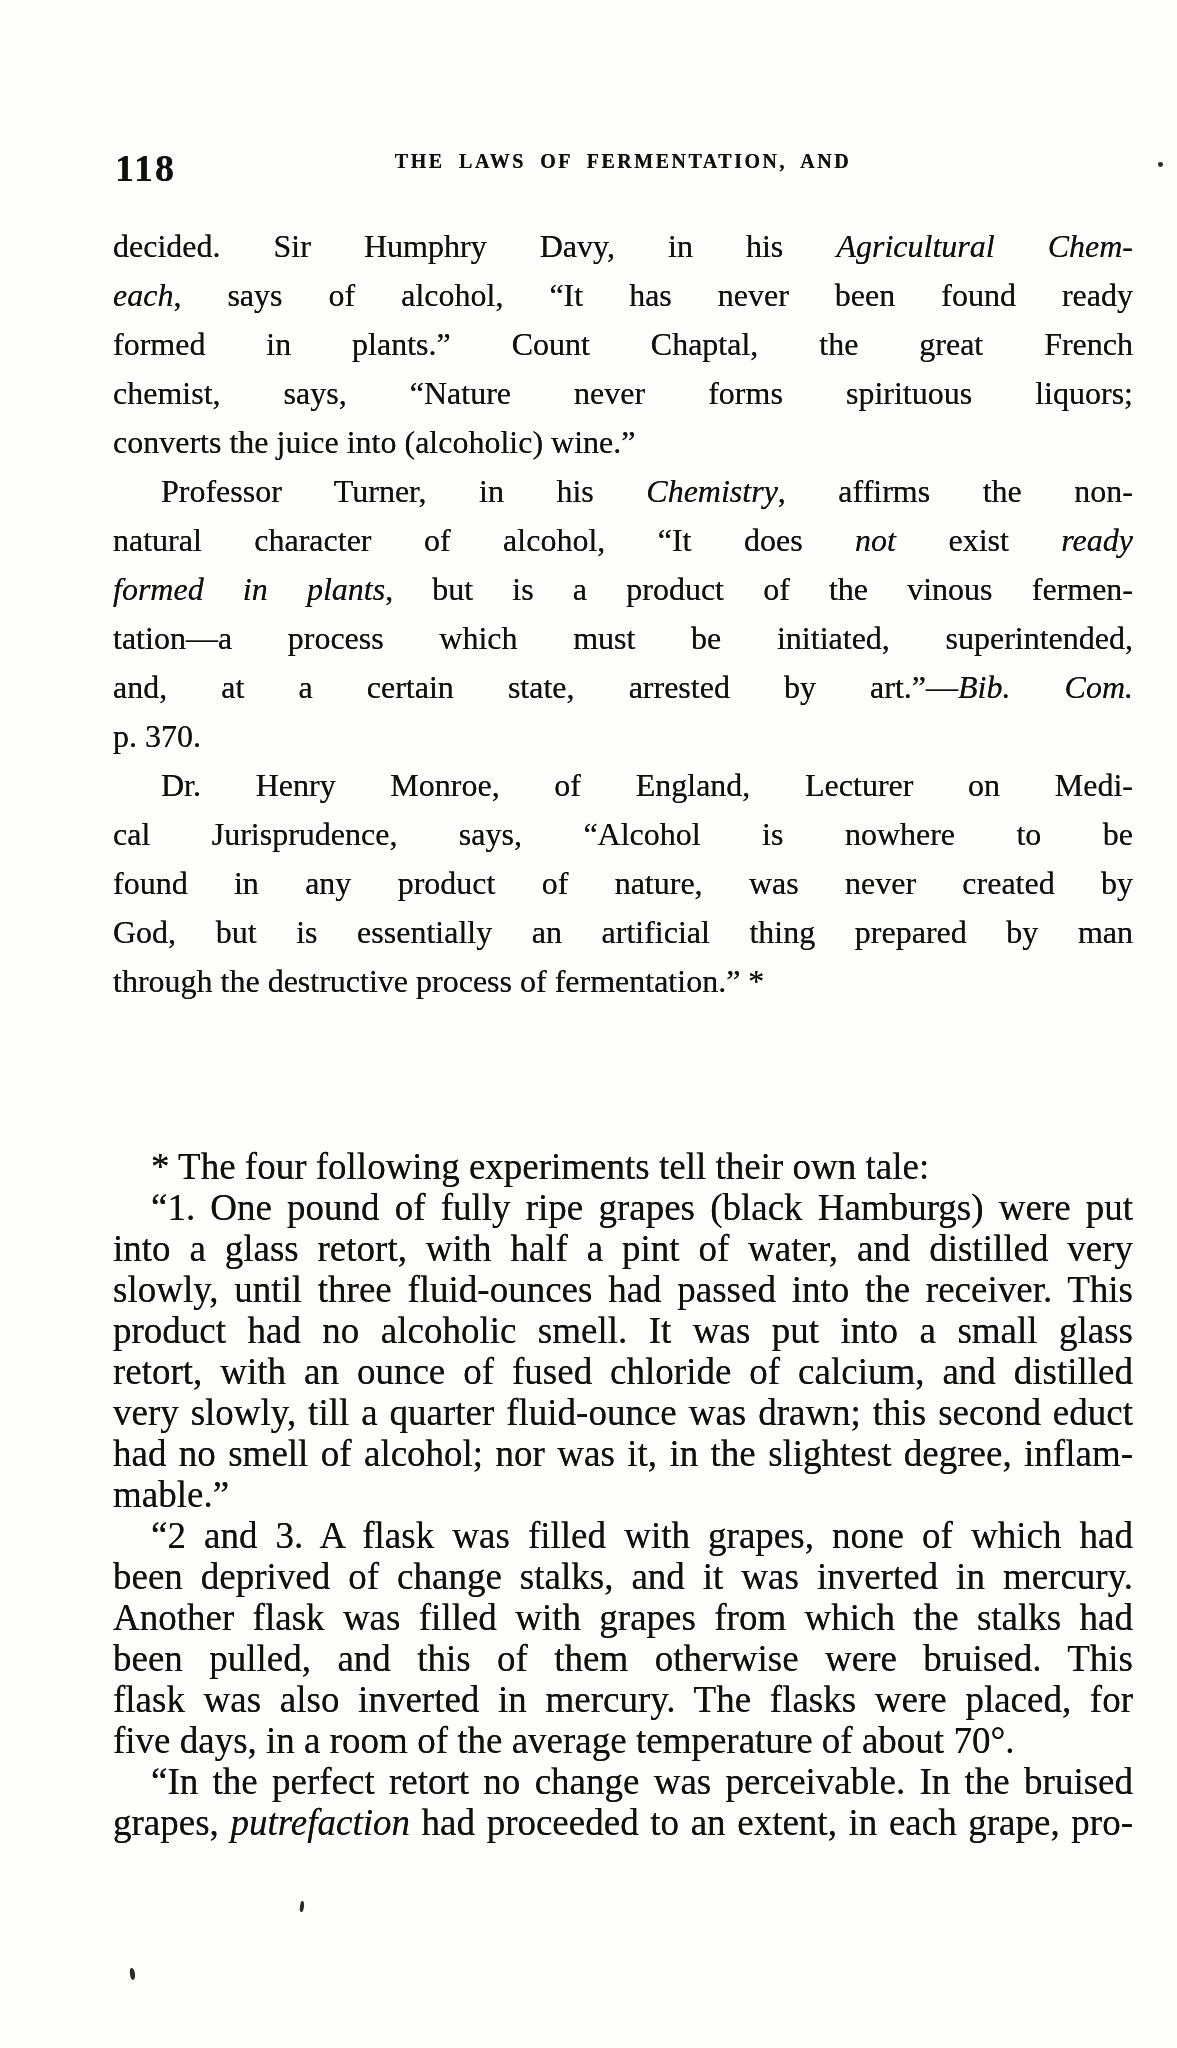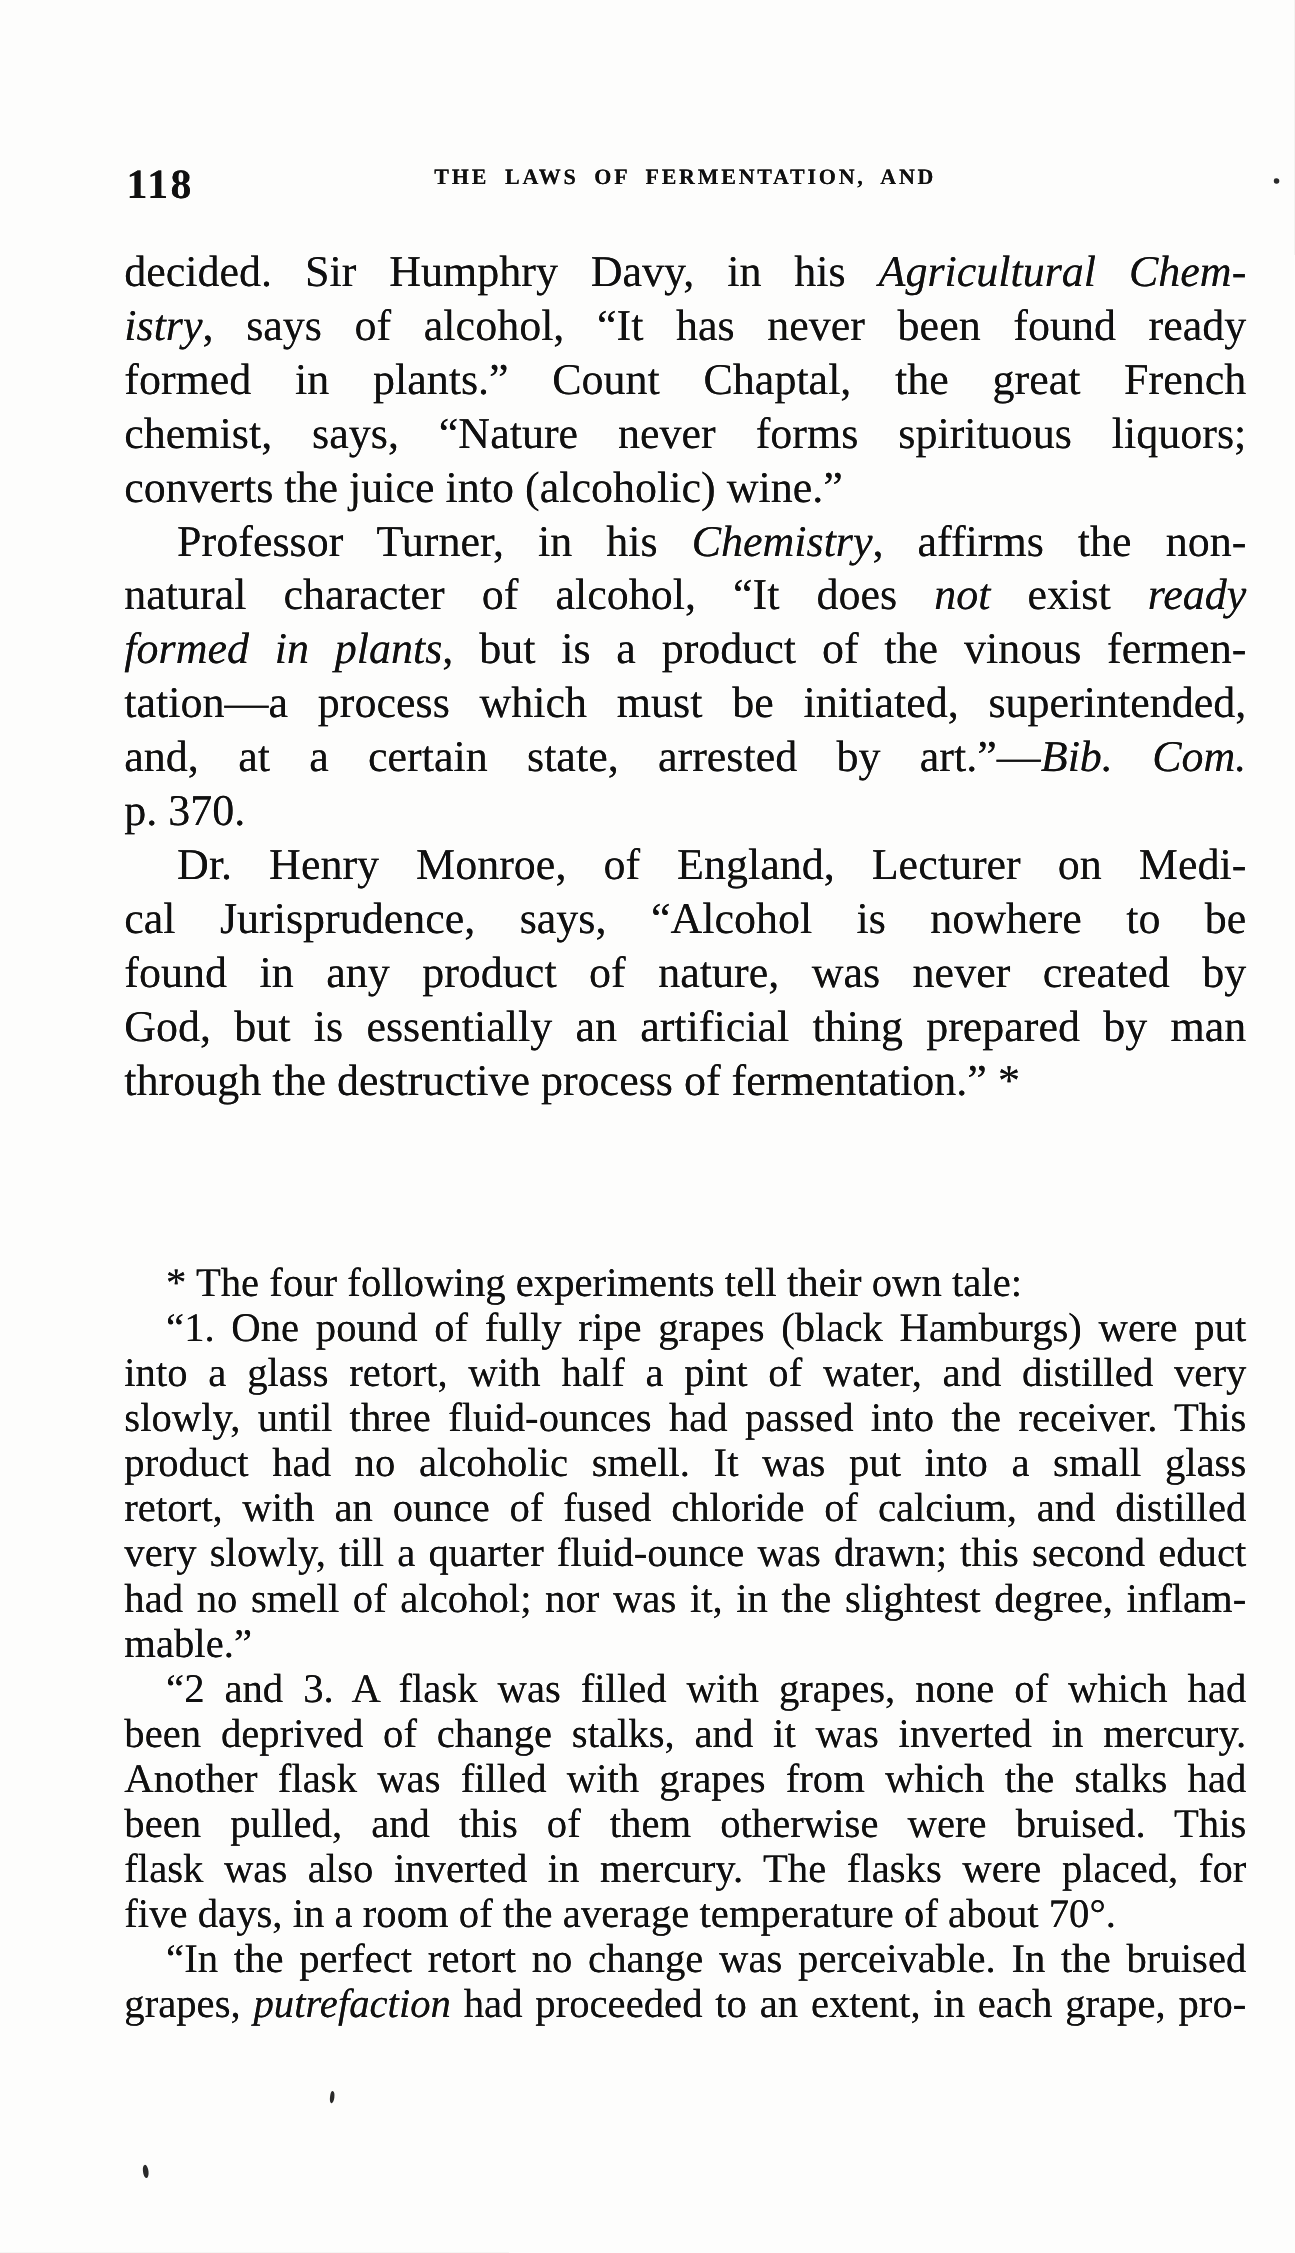"decided. Sir Humphry Davy, in" .body-text { font-size: 40px -> 32px }
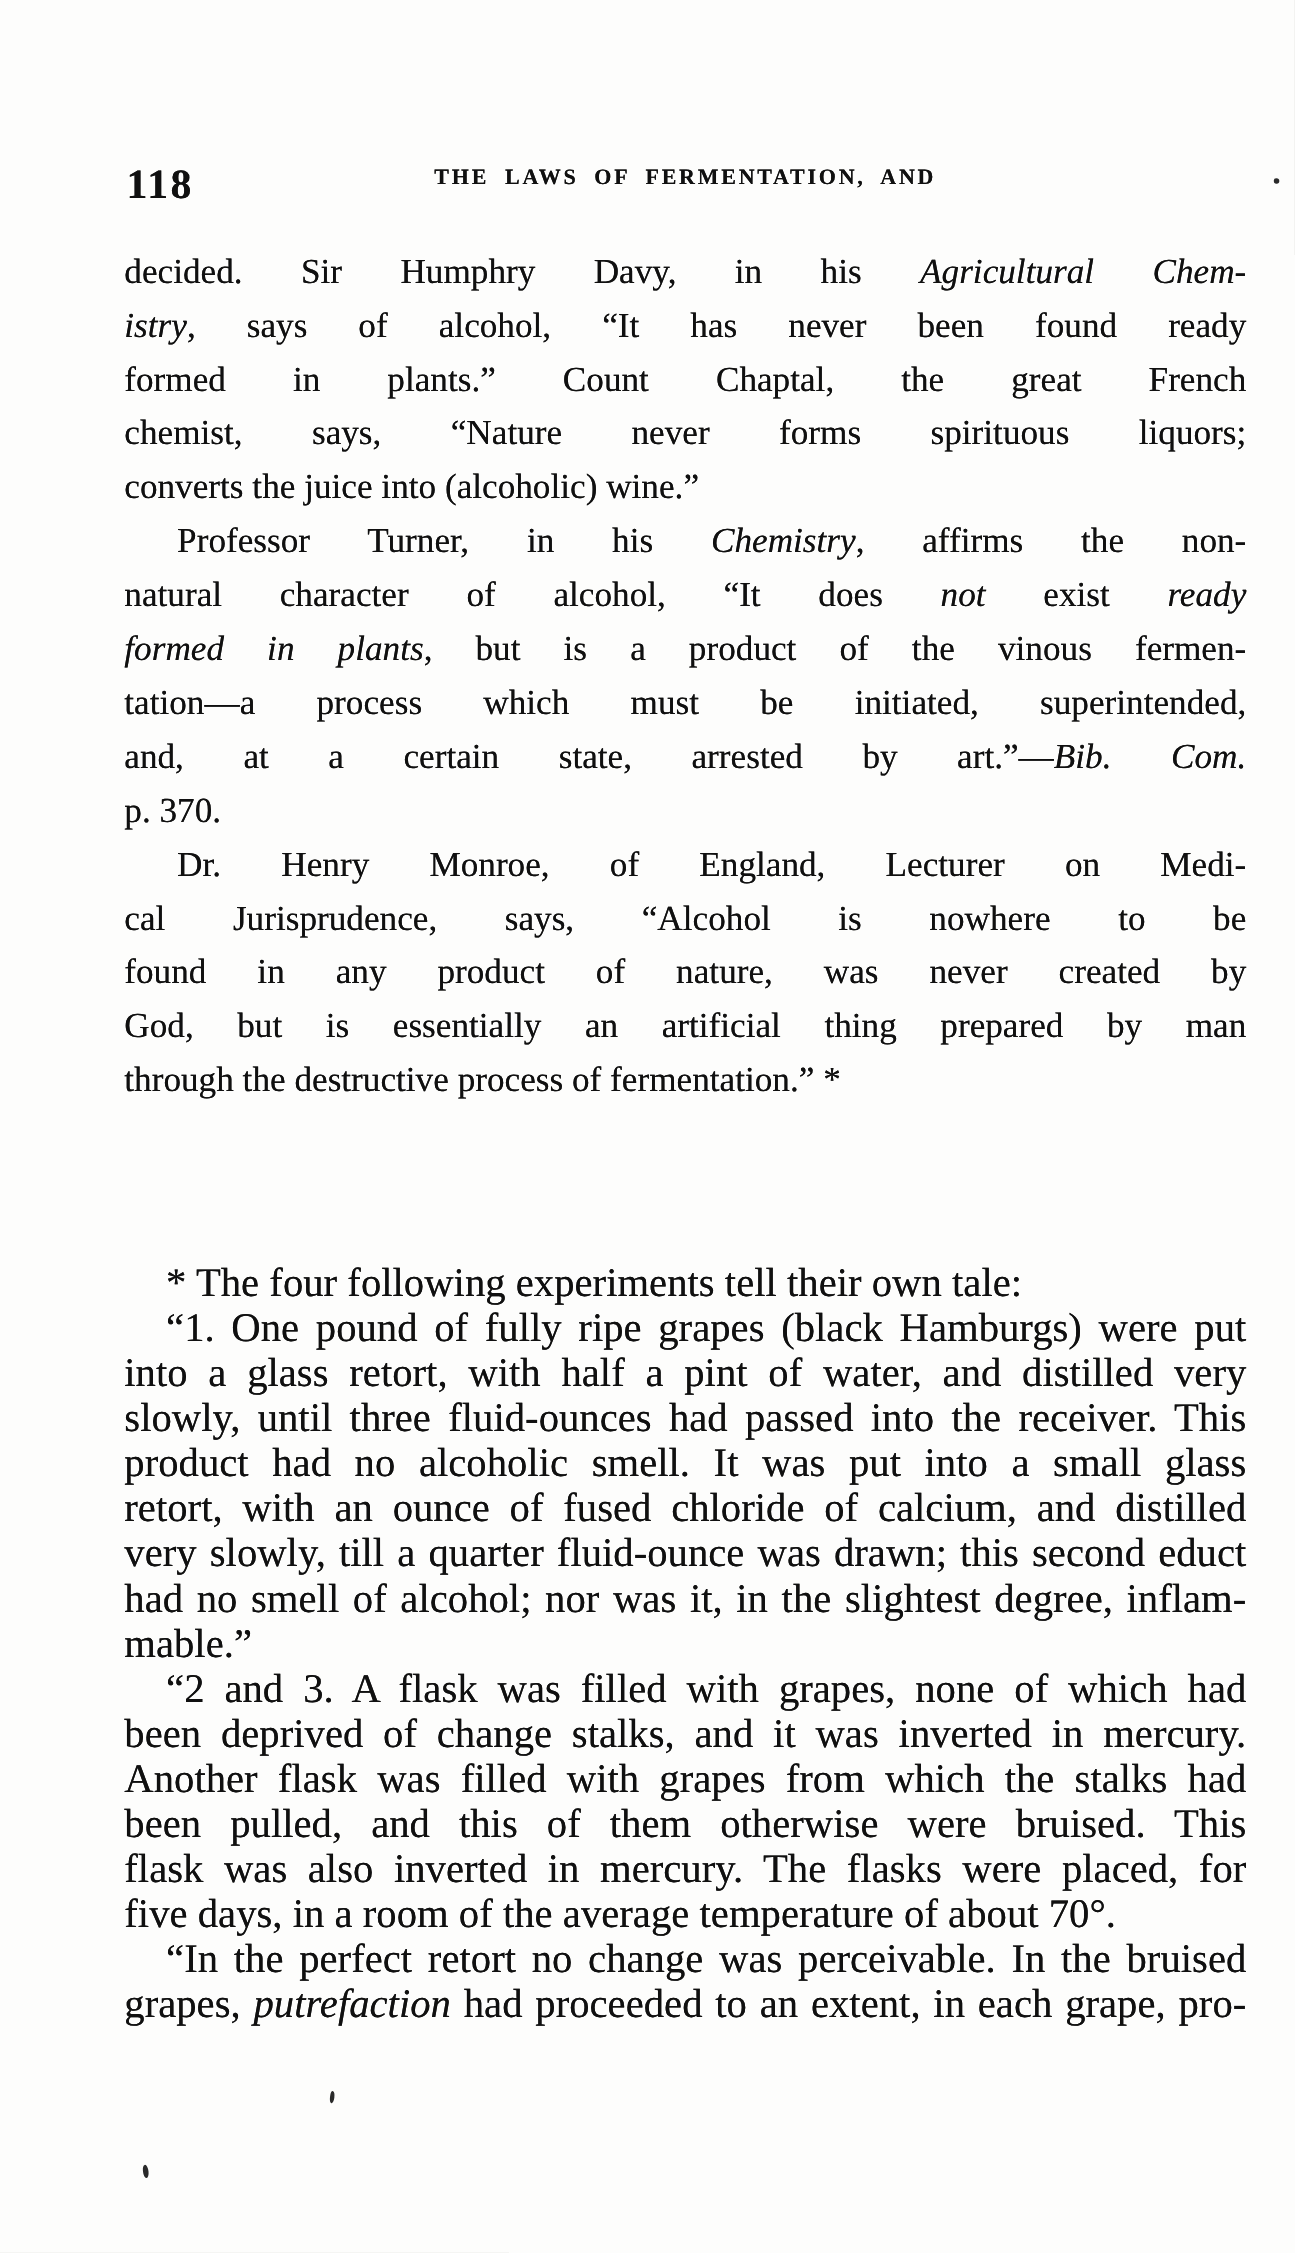"istry" em { text: istry -> each }
